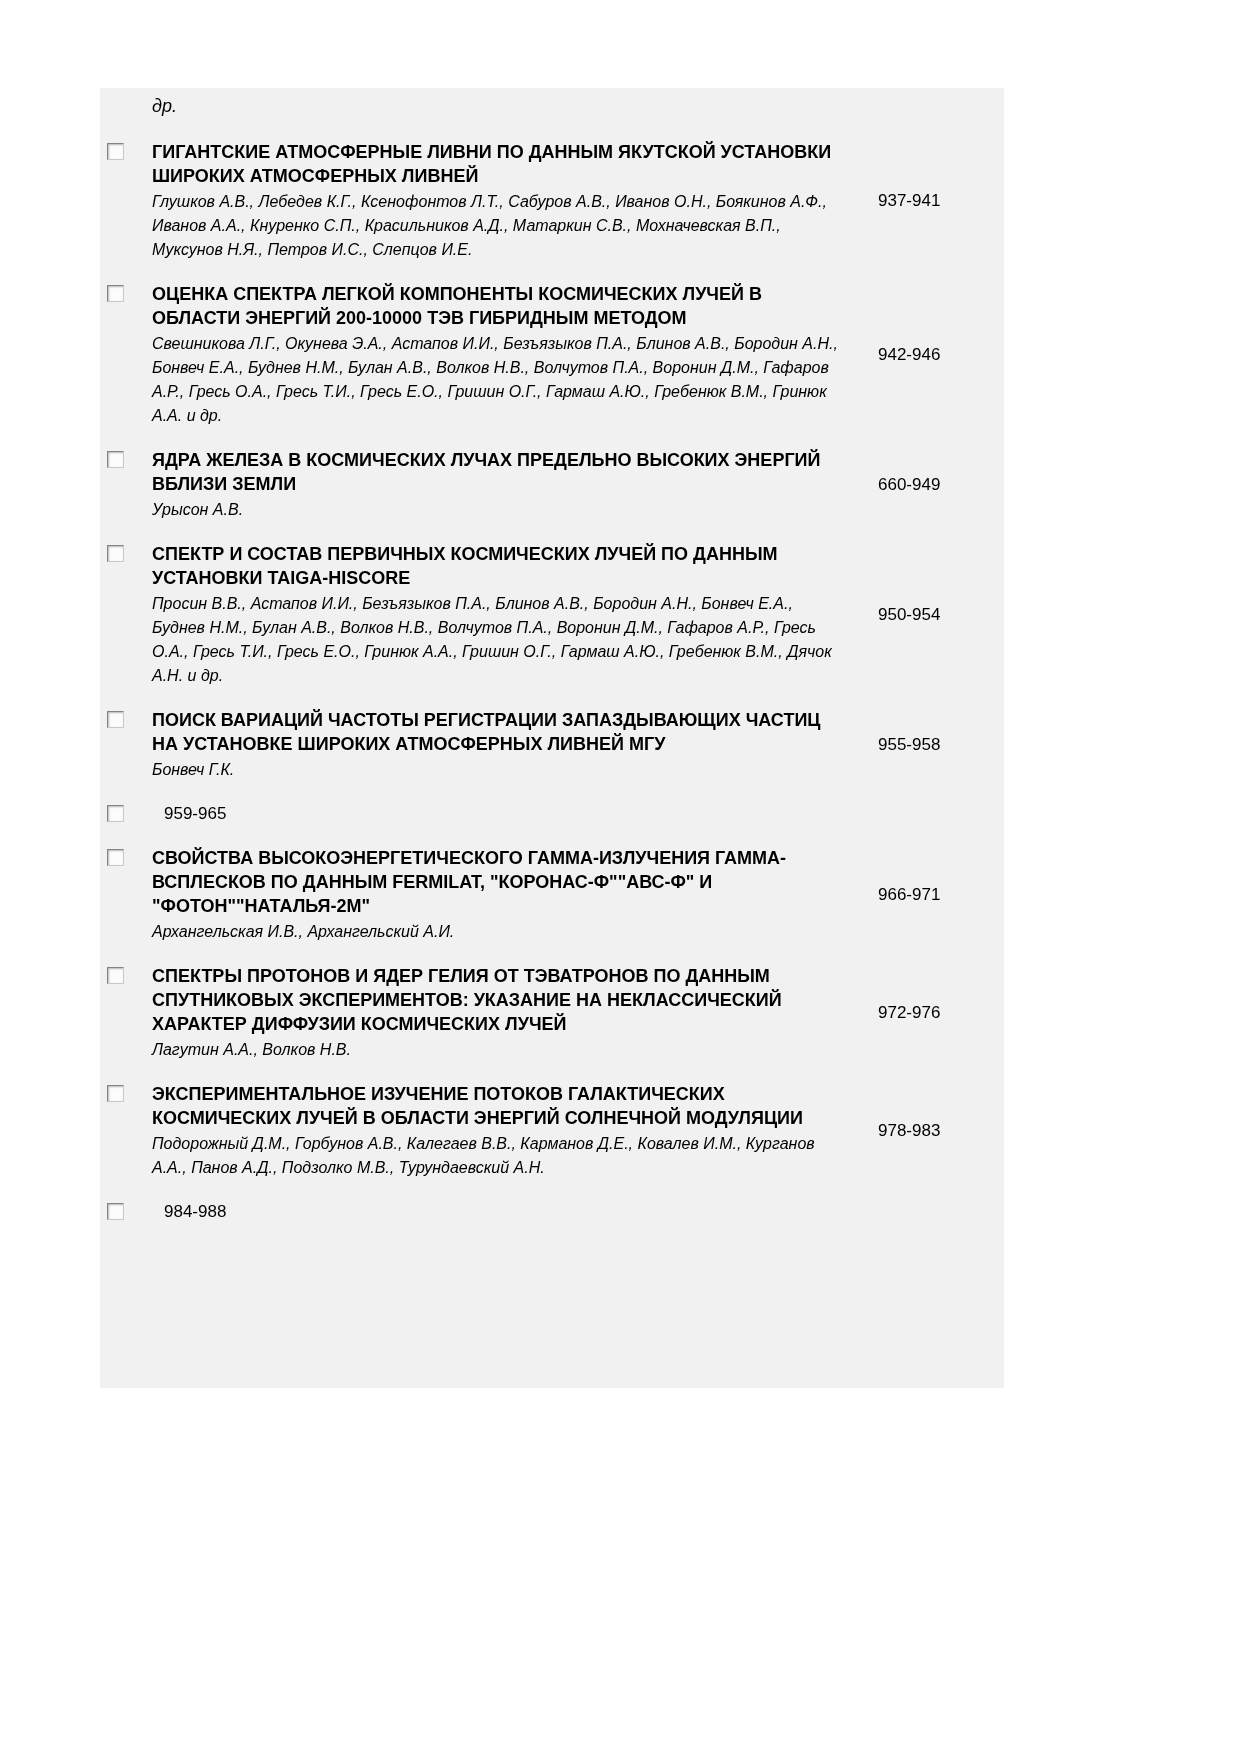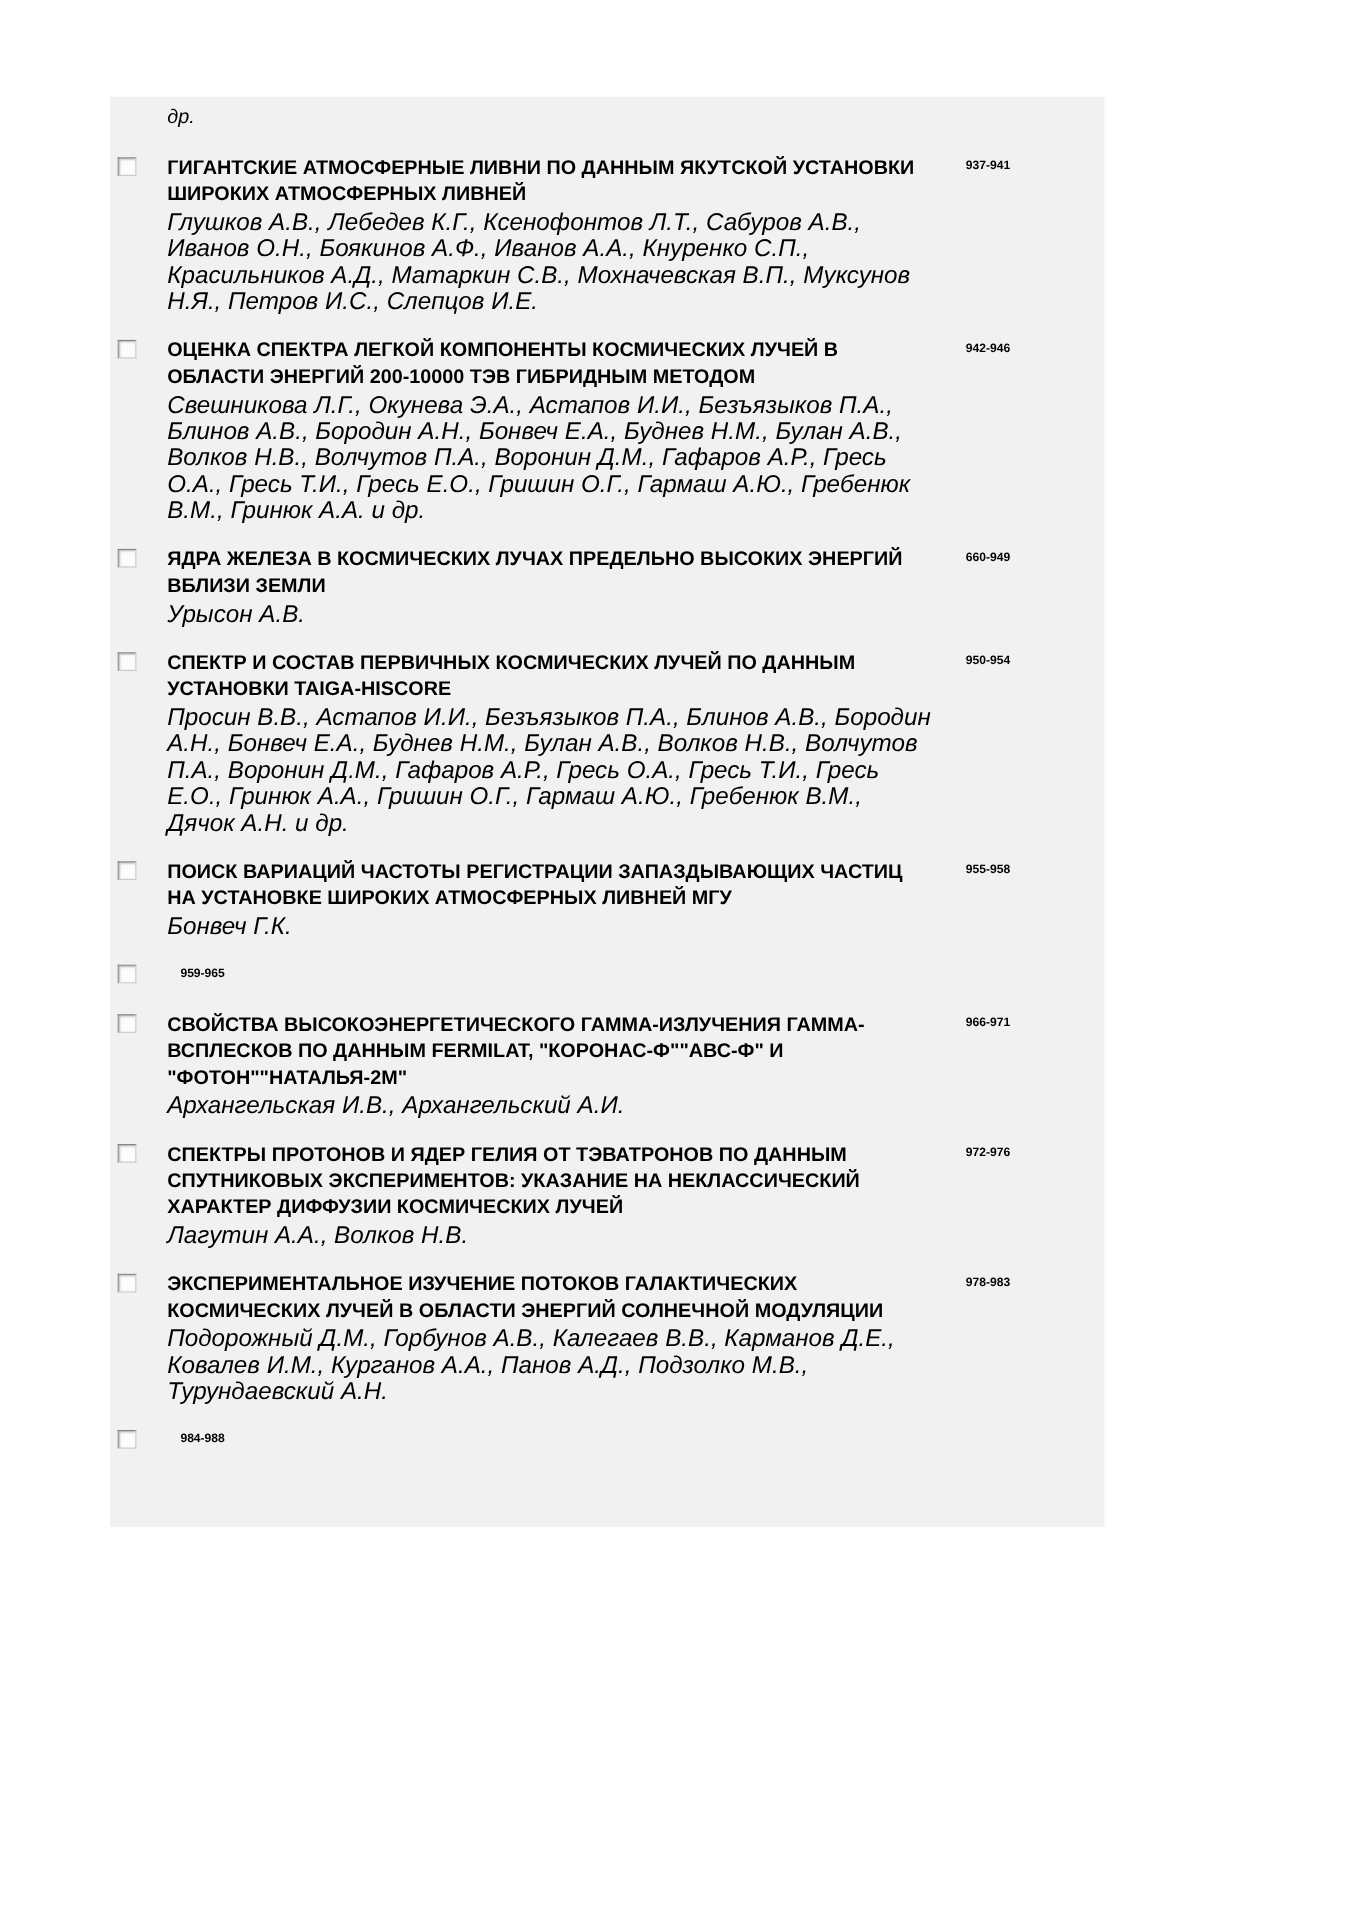"ГИГАНТСКИЕ АТМОСФЕРНЫЕ ЛИВНИ ПО ДАННЫМ" .entry { align-items: none -> center }
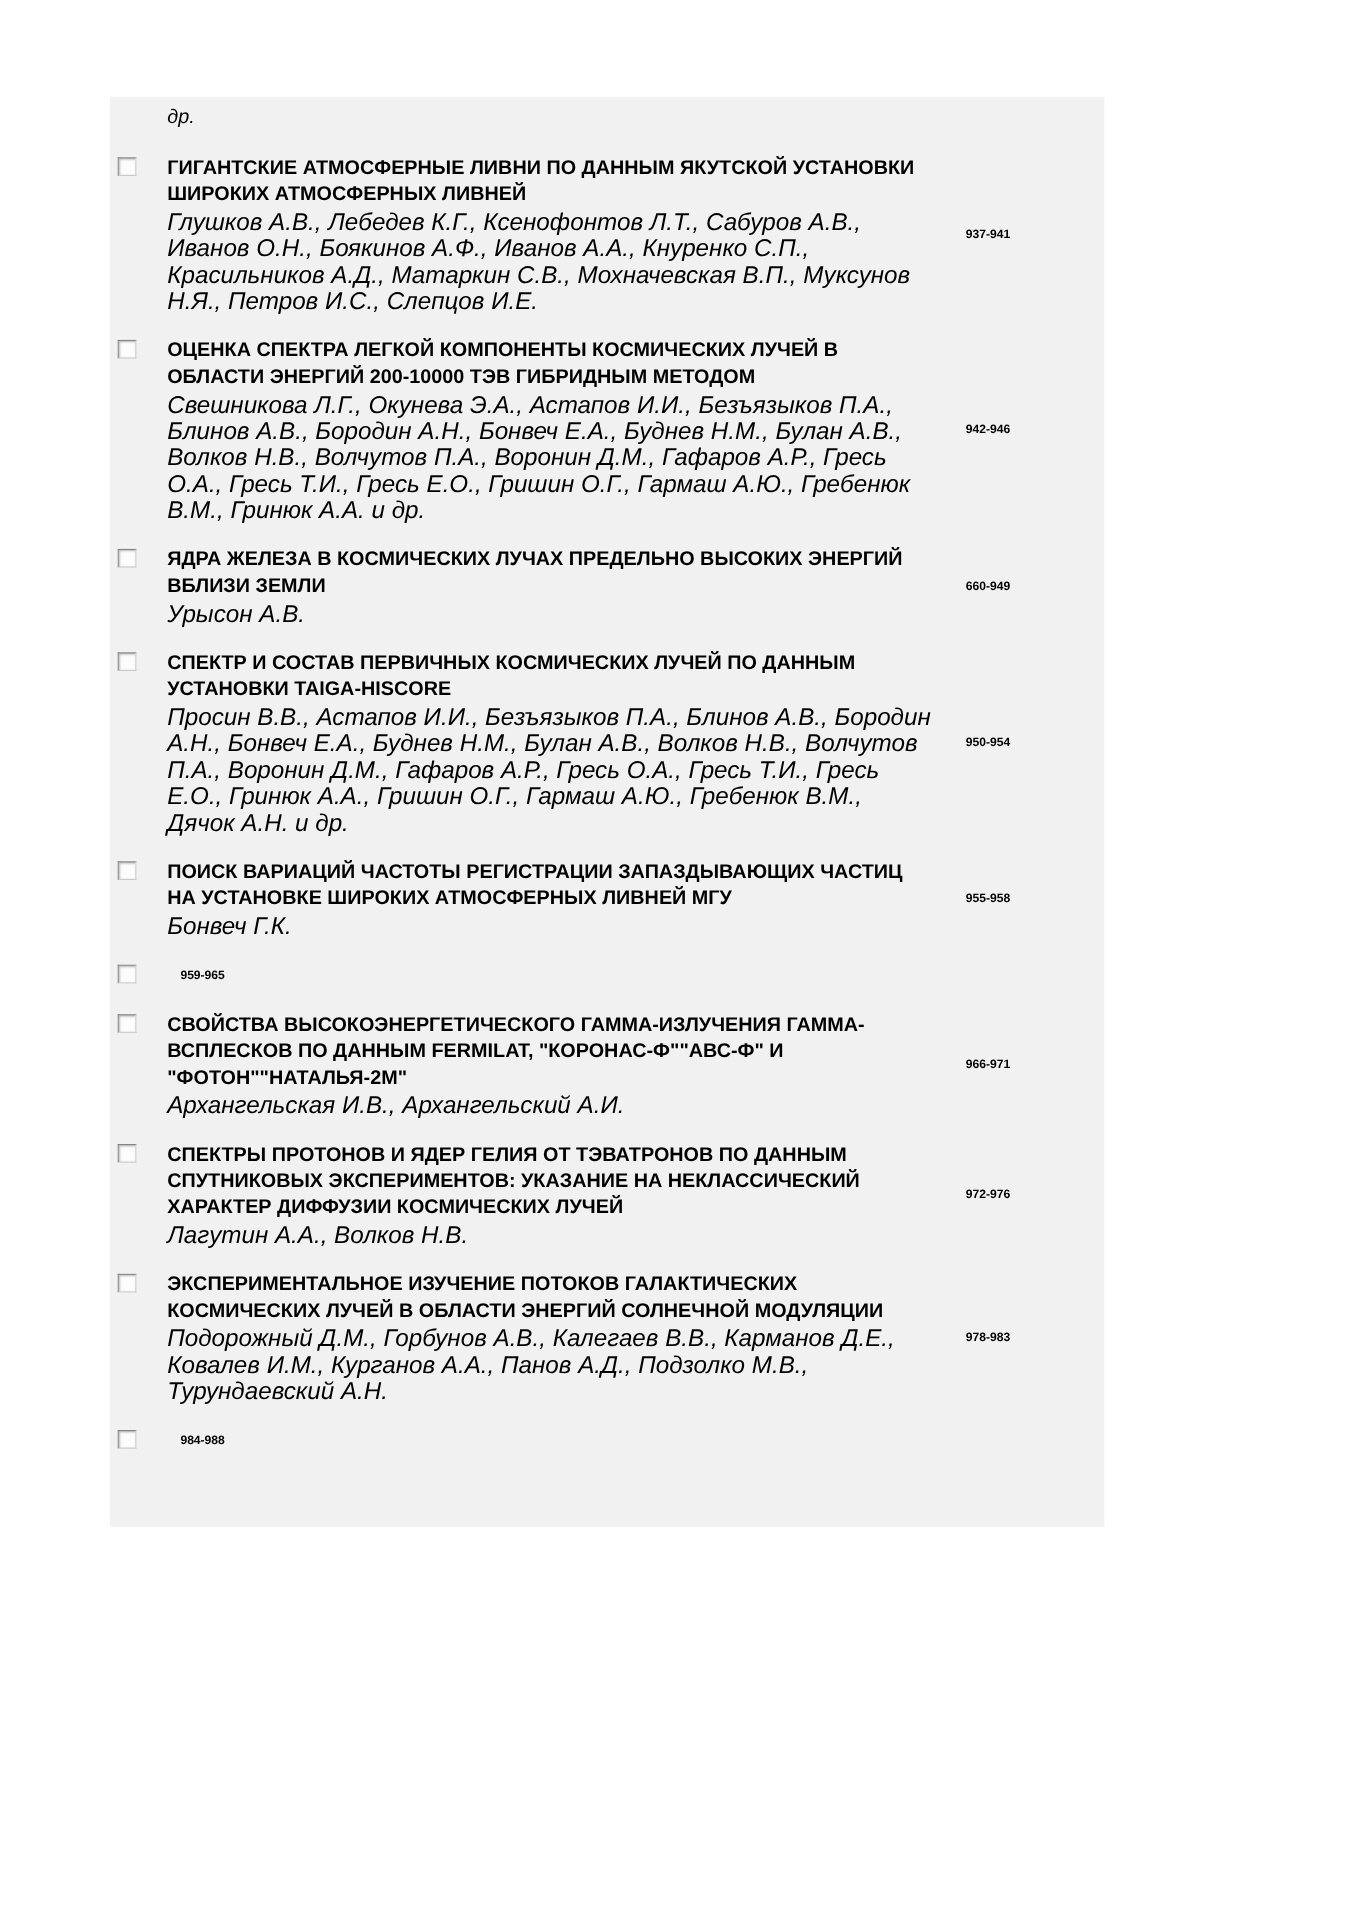"Глушков А.В., Лебедев К.Г., Ксенофонтов" .authors { font-size: 22px -> 16px }
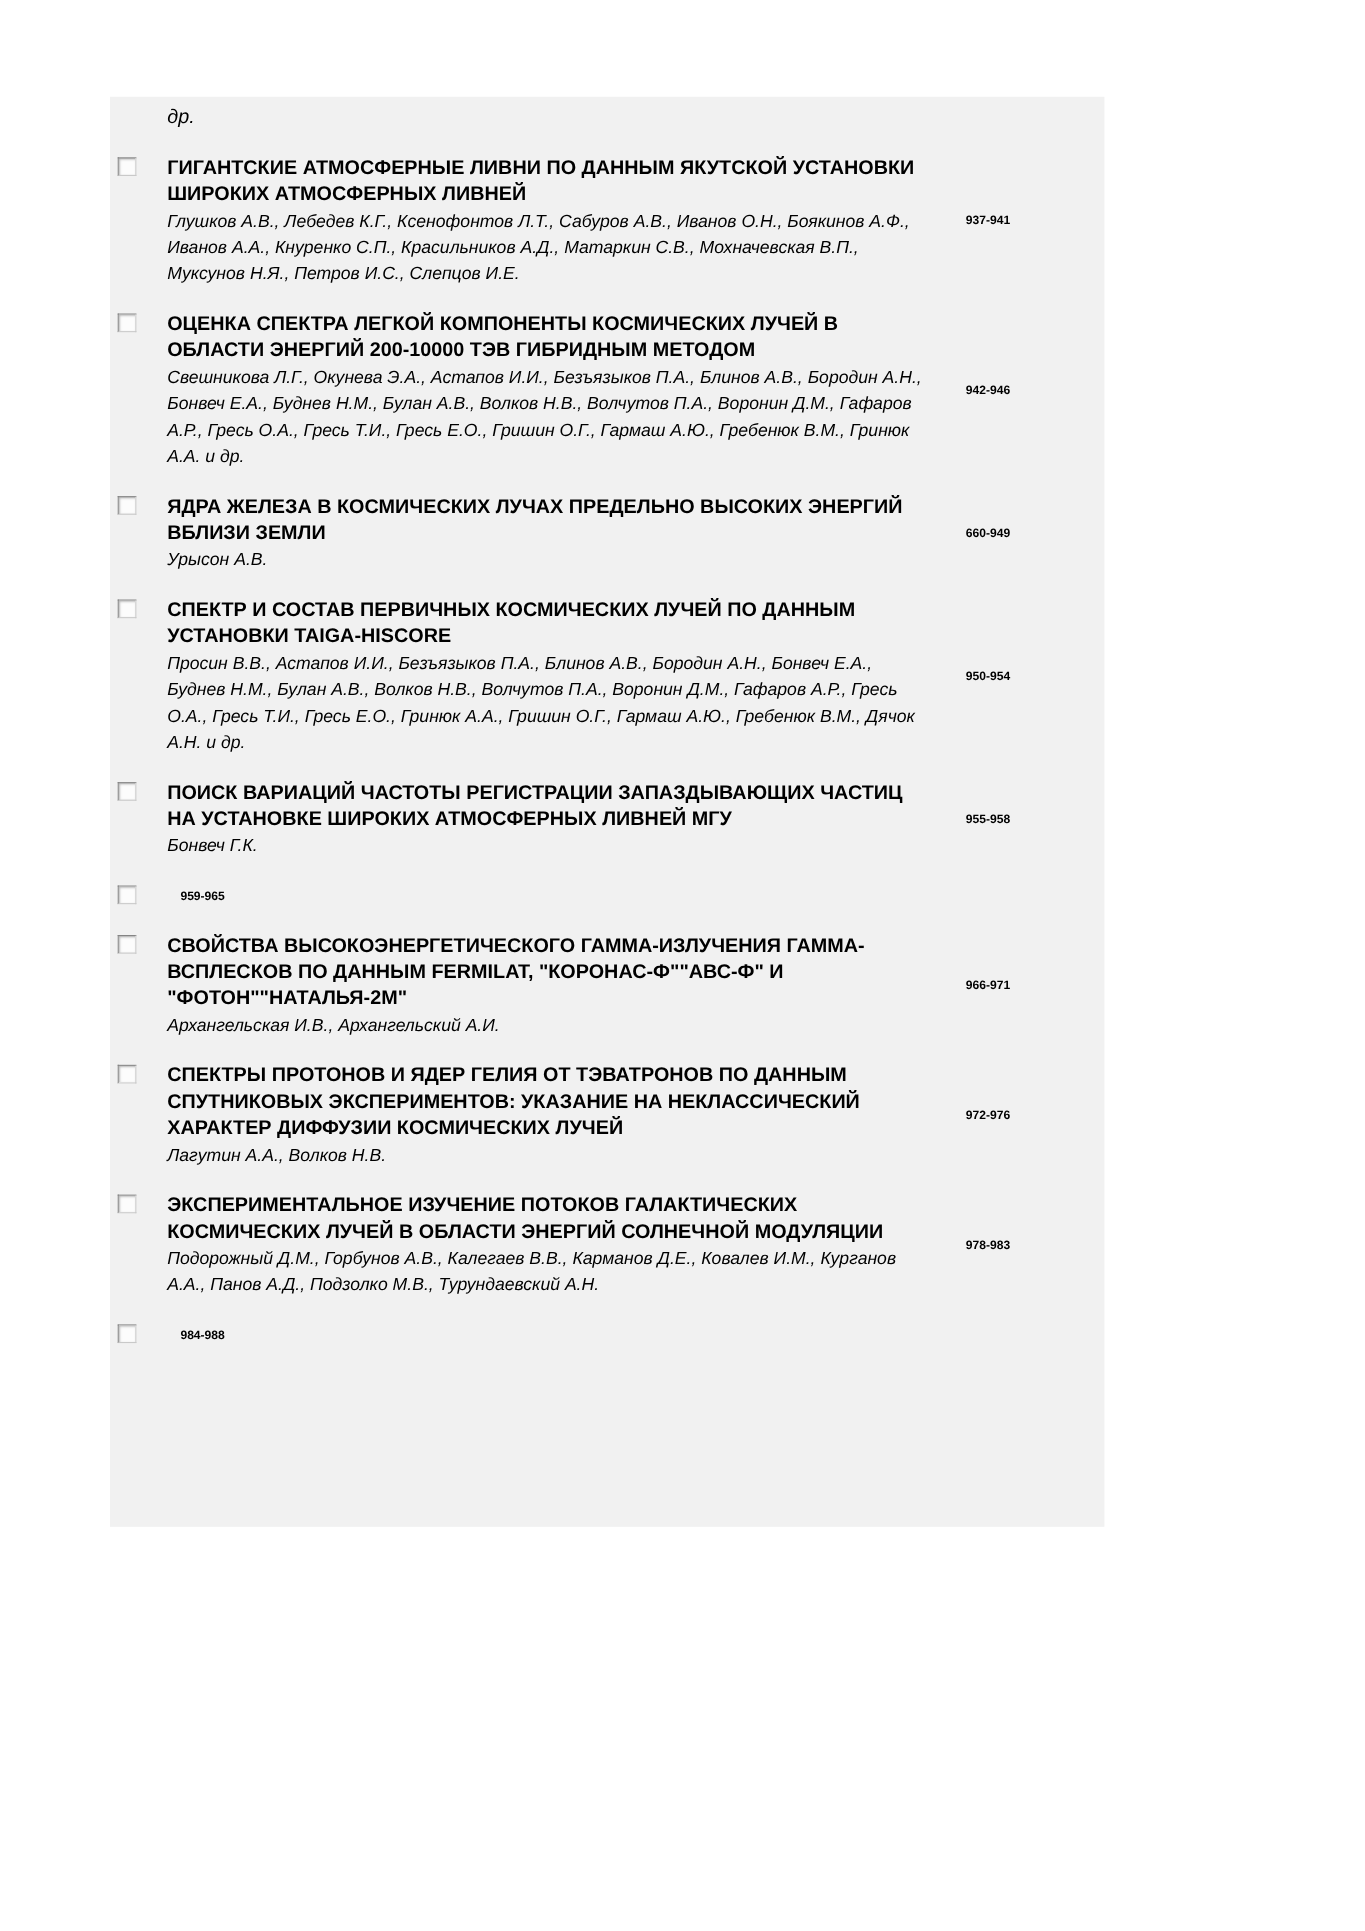"937-941" .pages-col { font-size: 11px -> 17px; font-weight: bold -> none }
